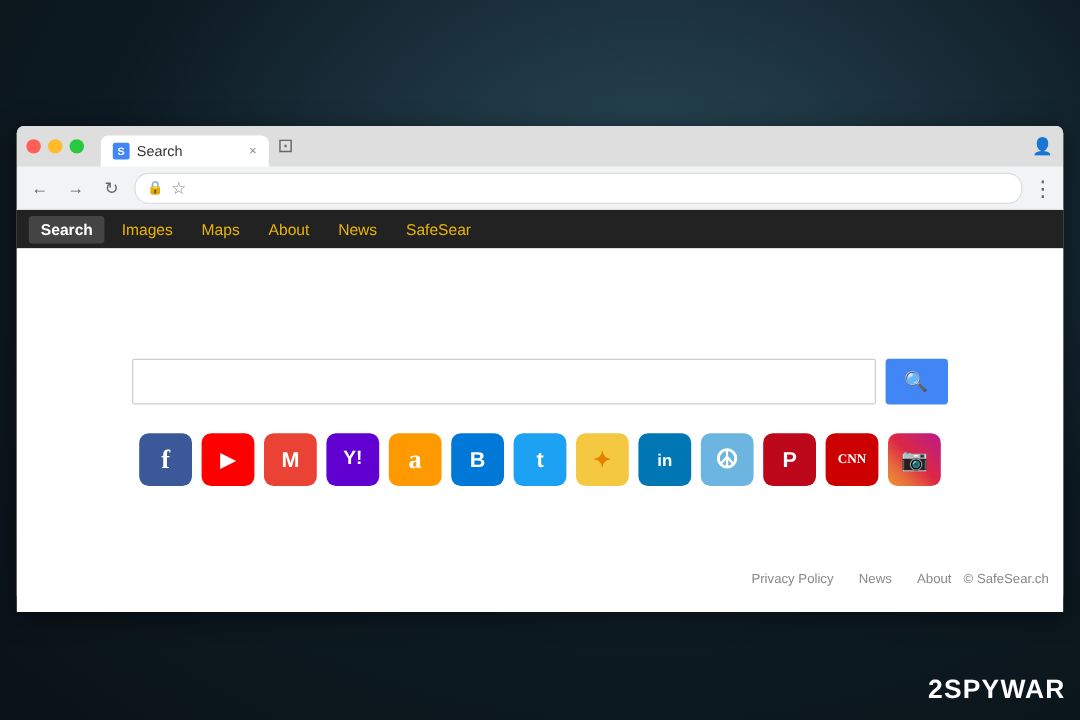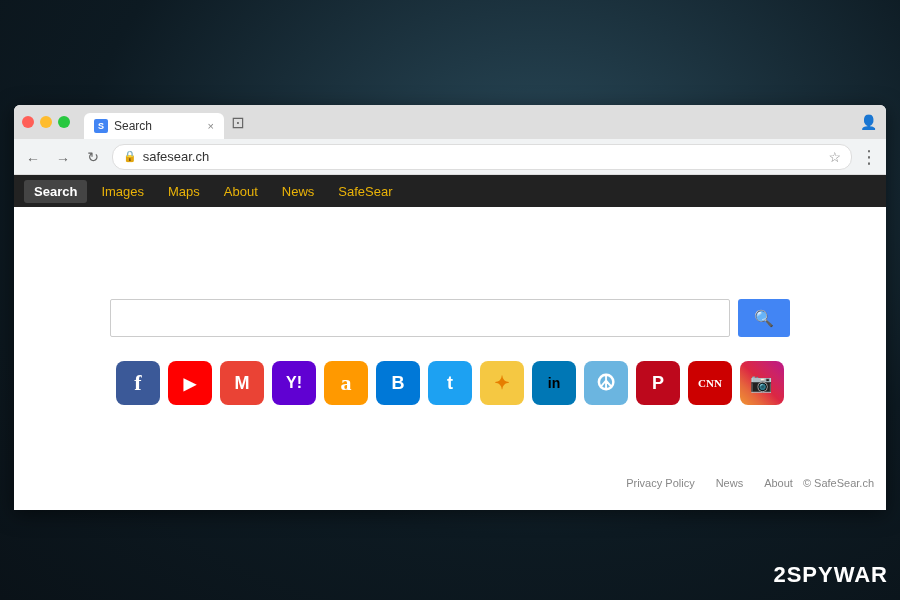"safesear.ch" span.address-text { html: <span>safesear.ch</span> -> none }
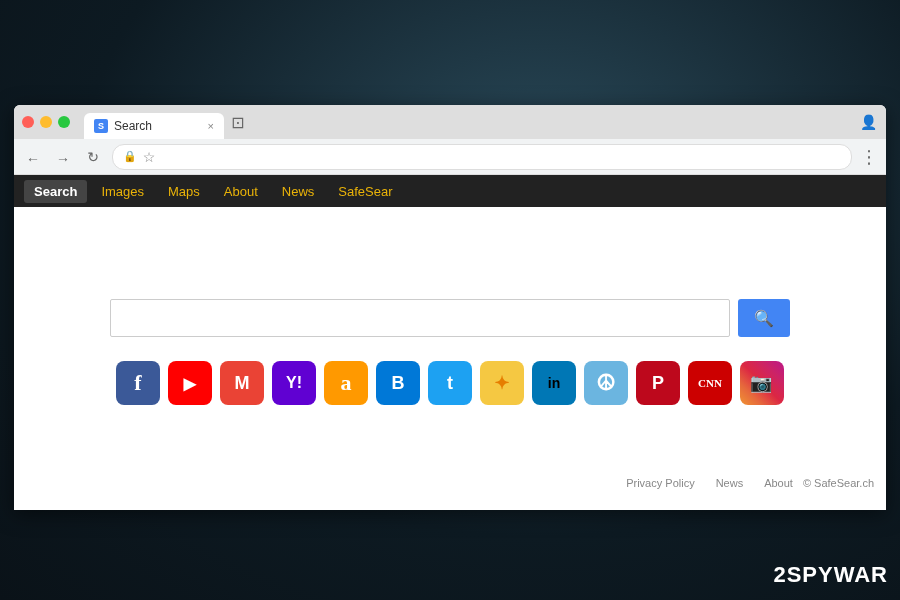"in" div.ql-icon { color: #000000 -> #ffffff }
